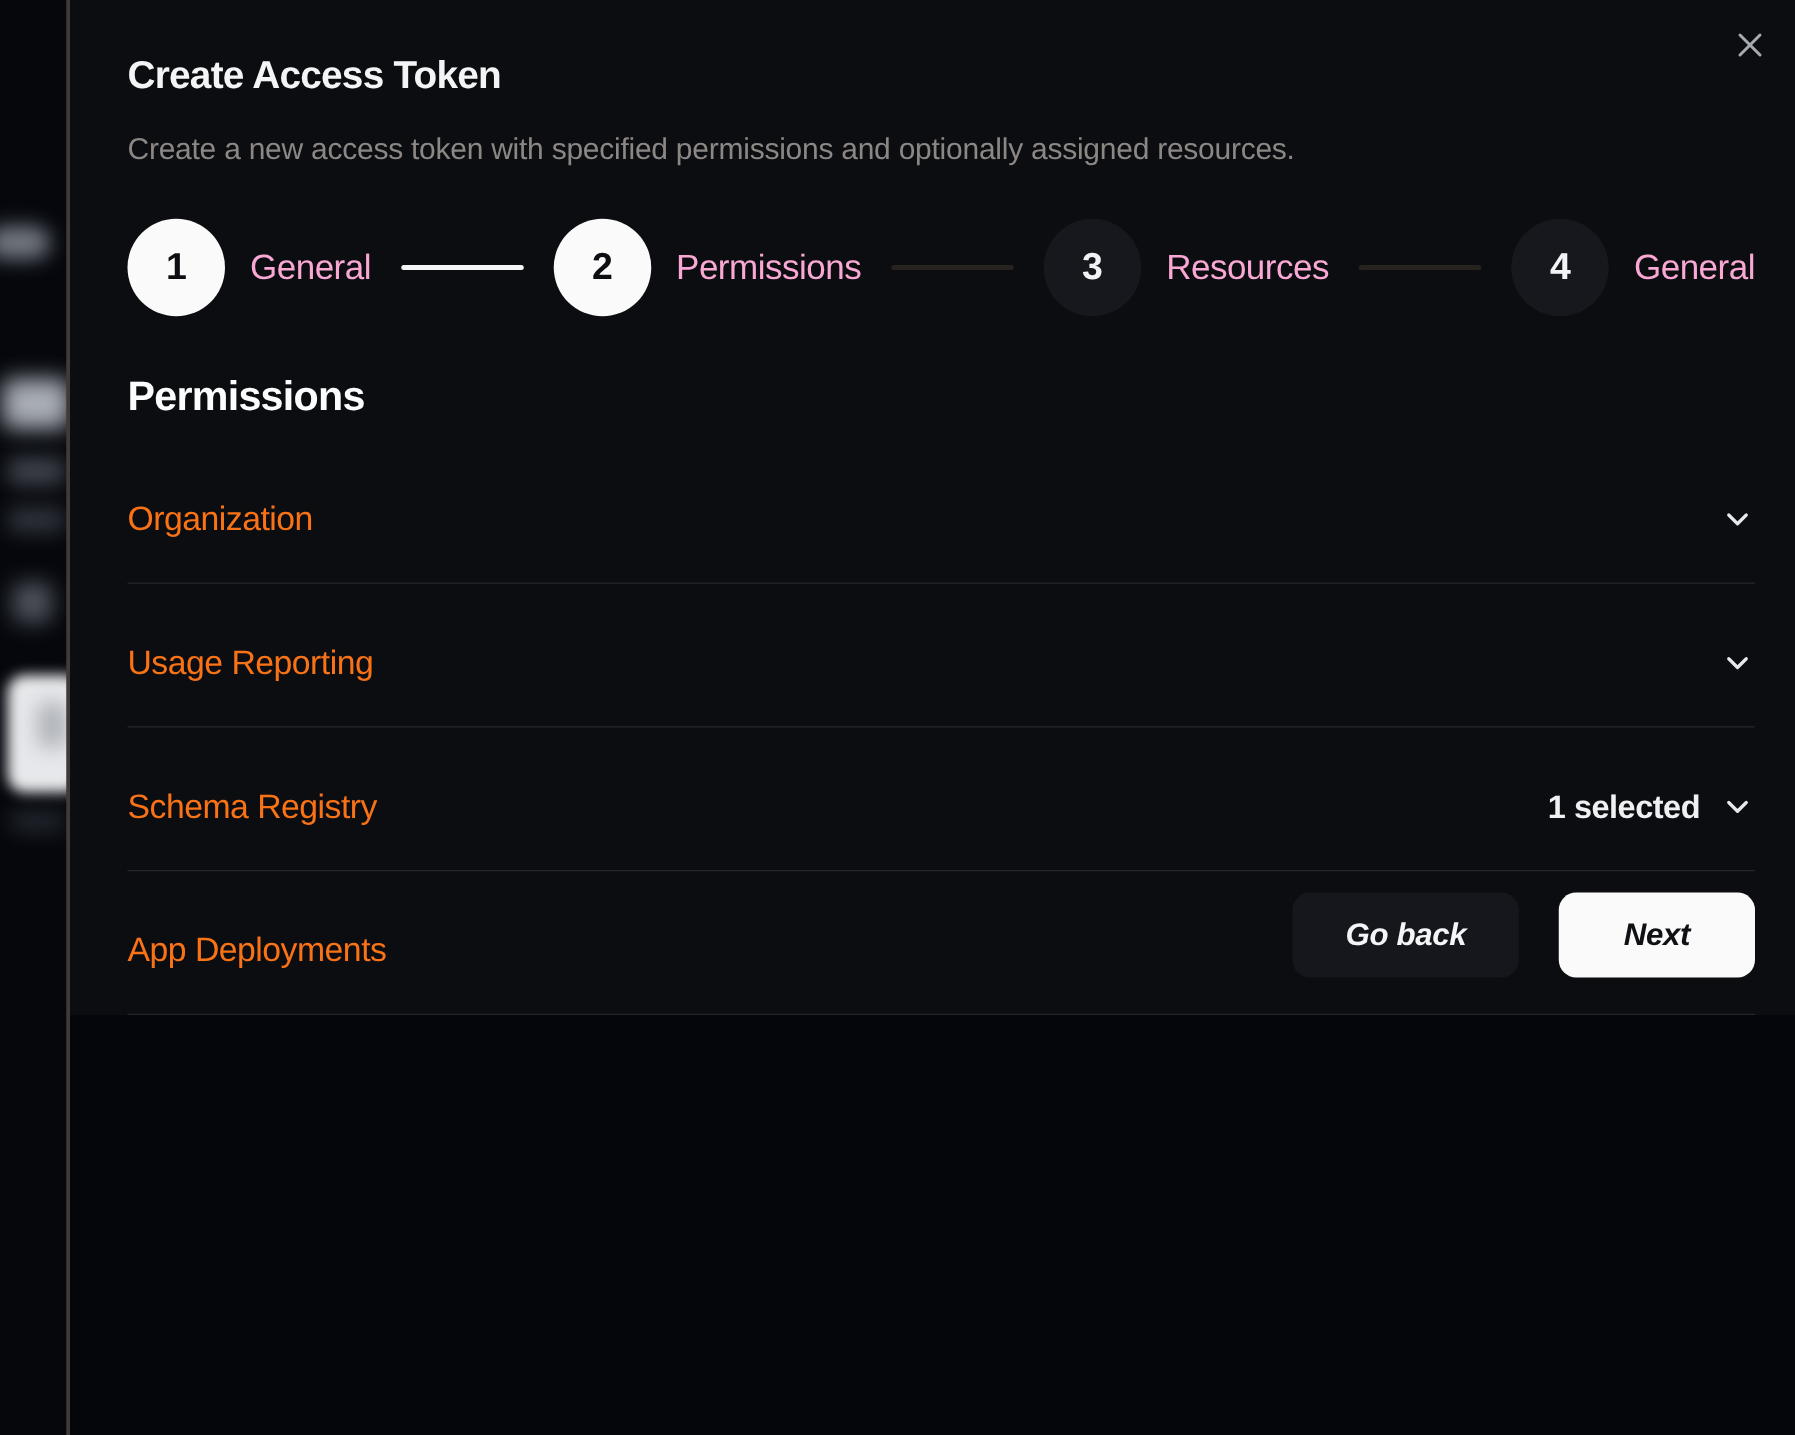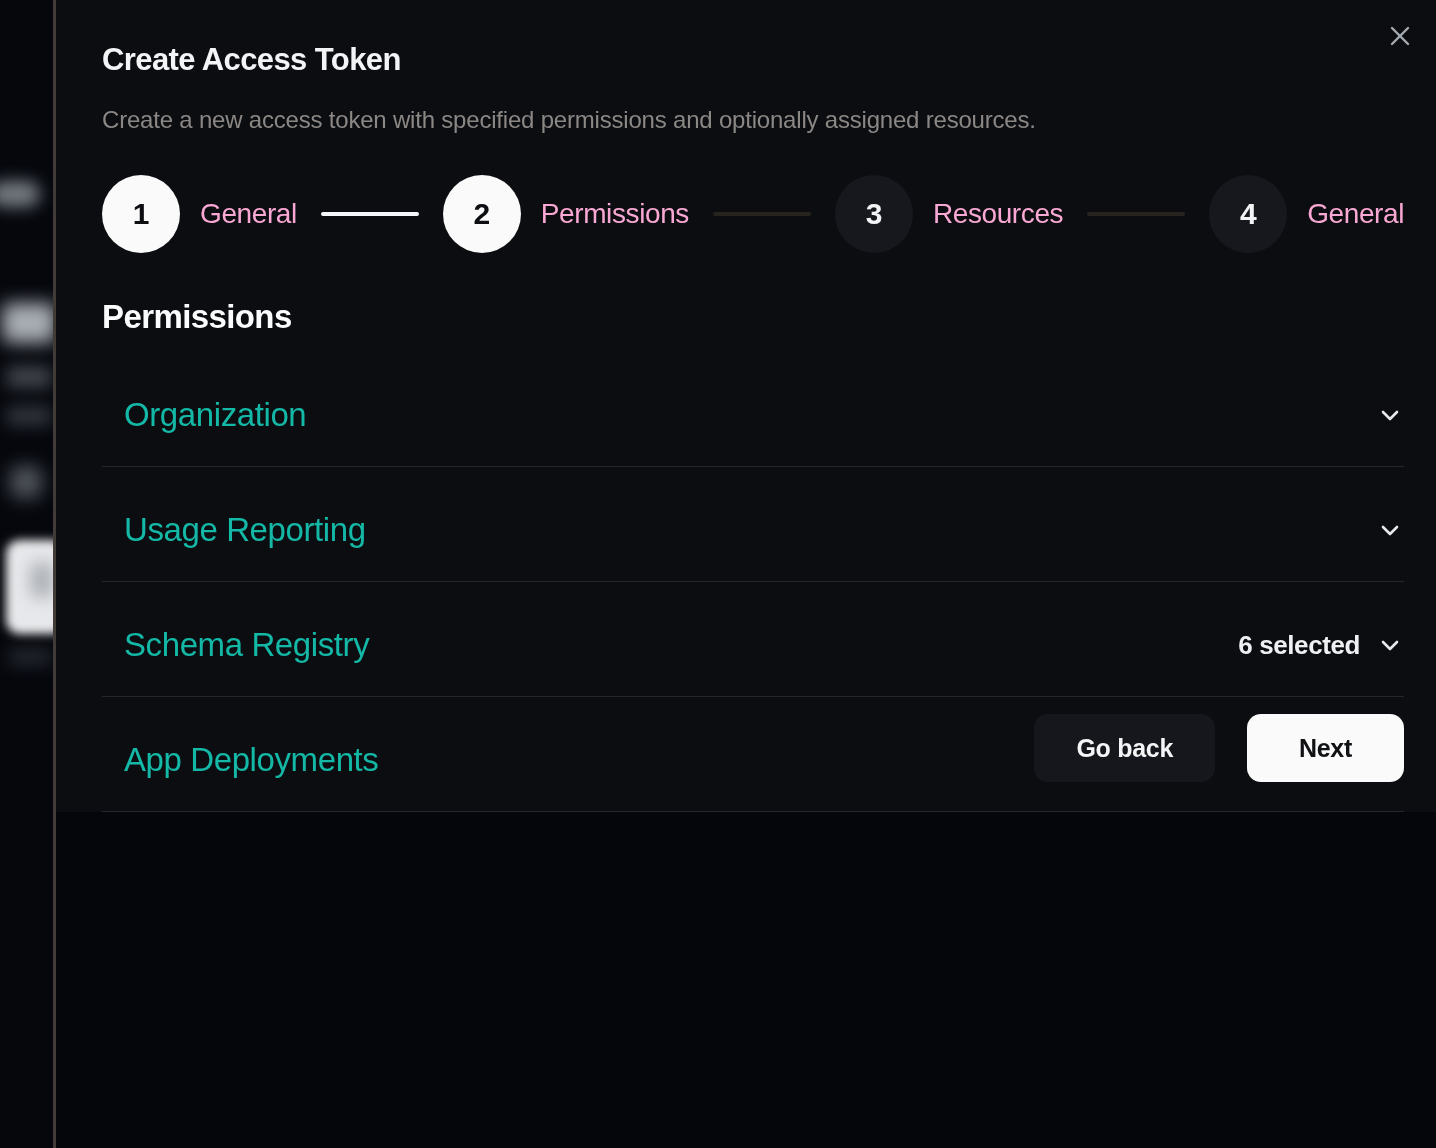"Organization" .acc-label { color: #14b8a6 -> #f97316; font-size: 33px -> 27px; margin-left: 22px -> none }
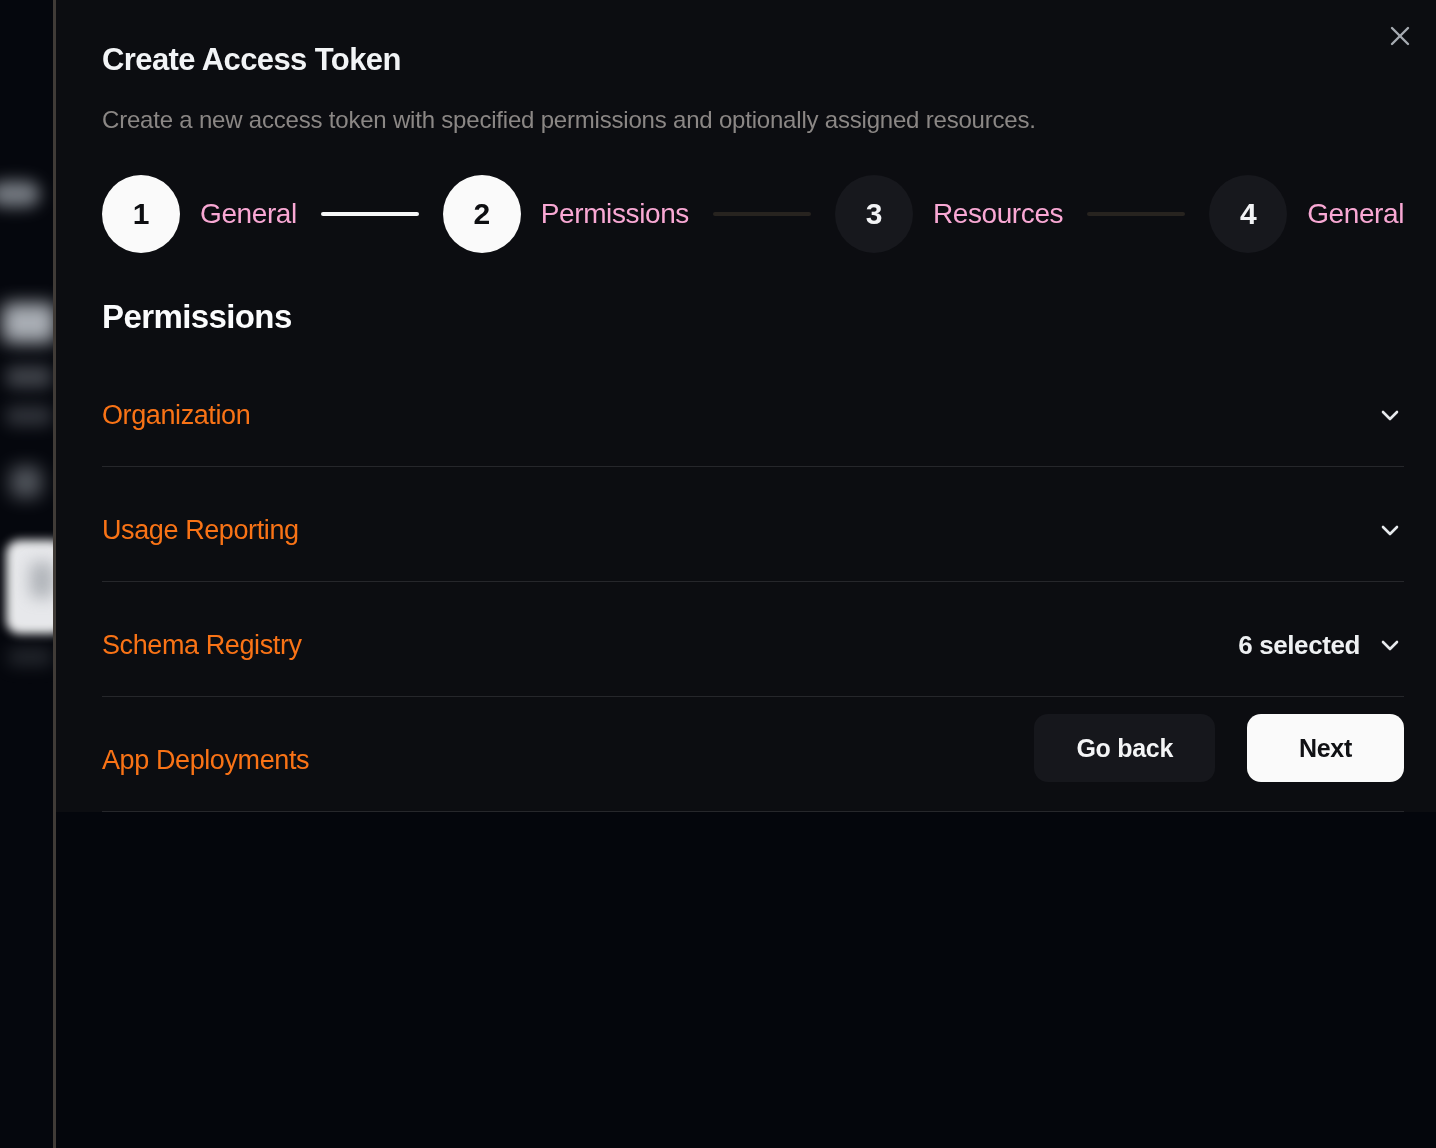"6 selected" span.acc-selection { text: 6 -> 1 }
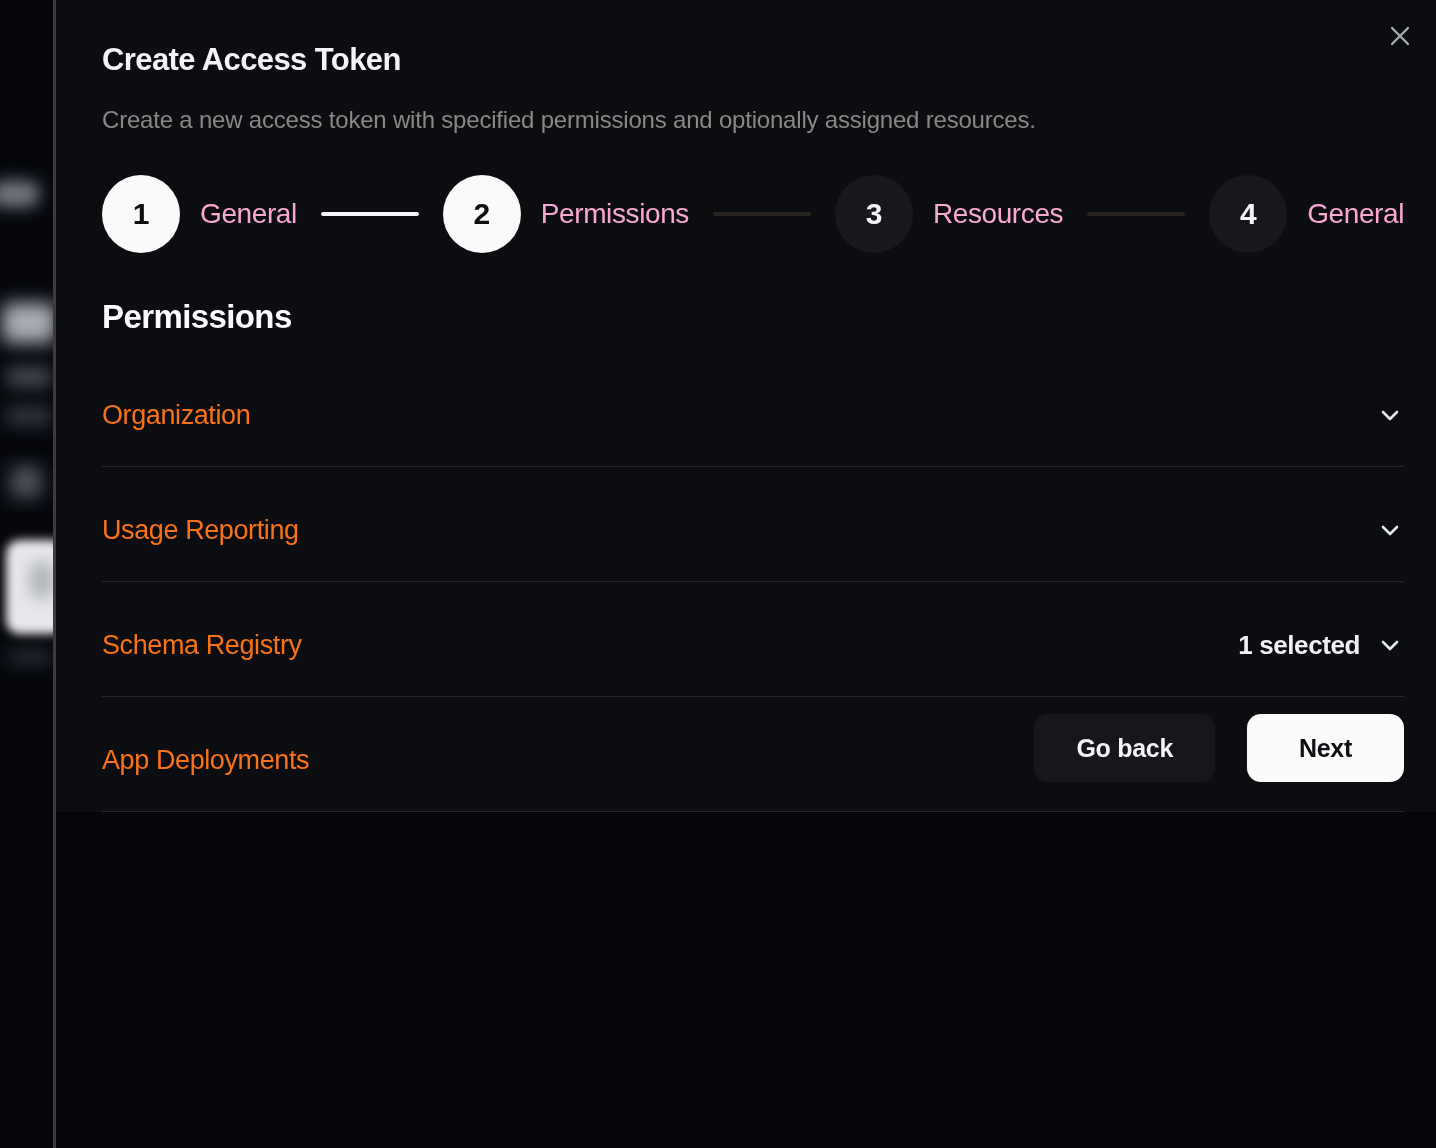"Go back" .btn { font-style: none -> italic }
